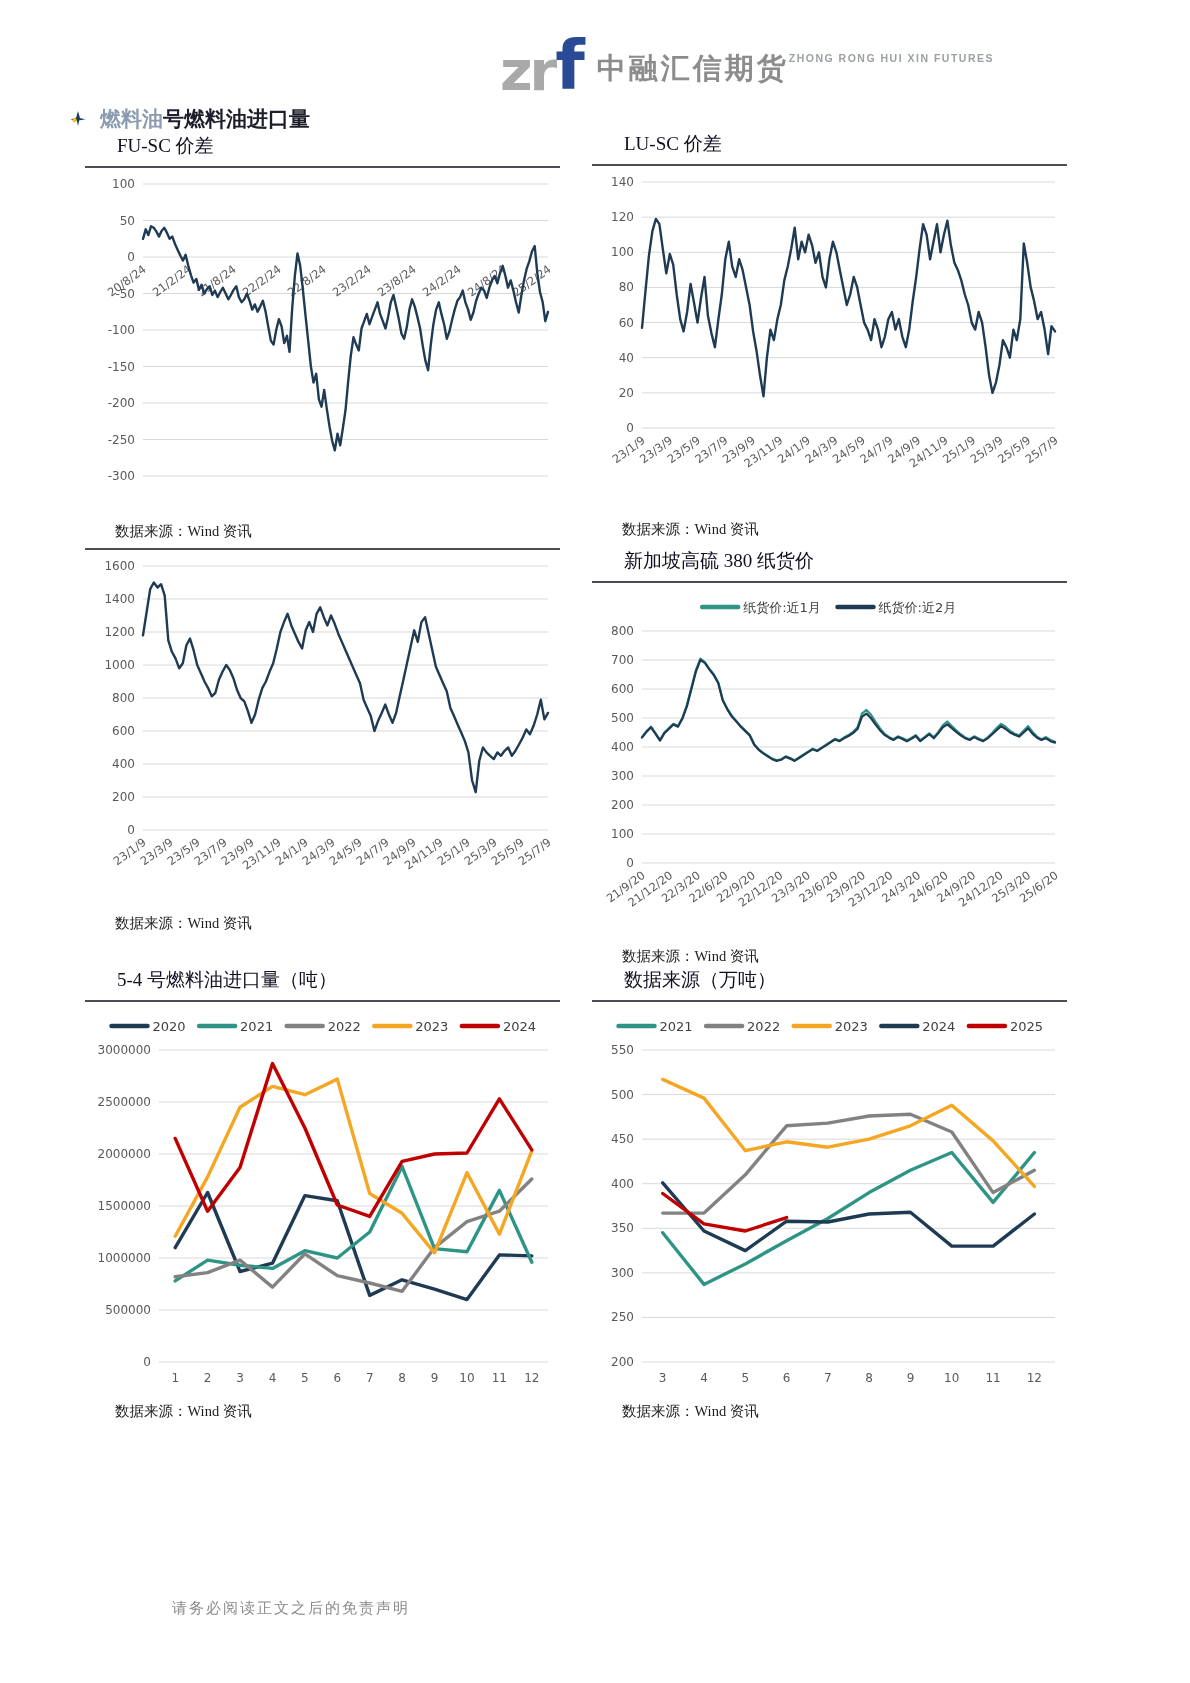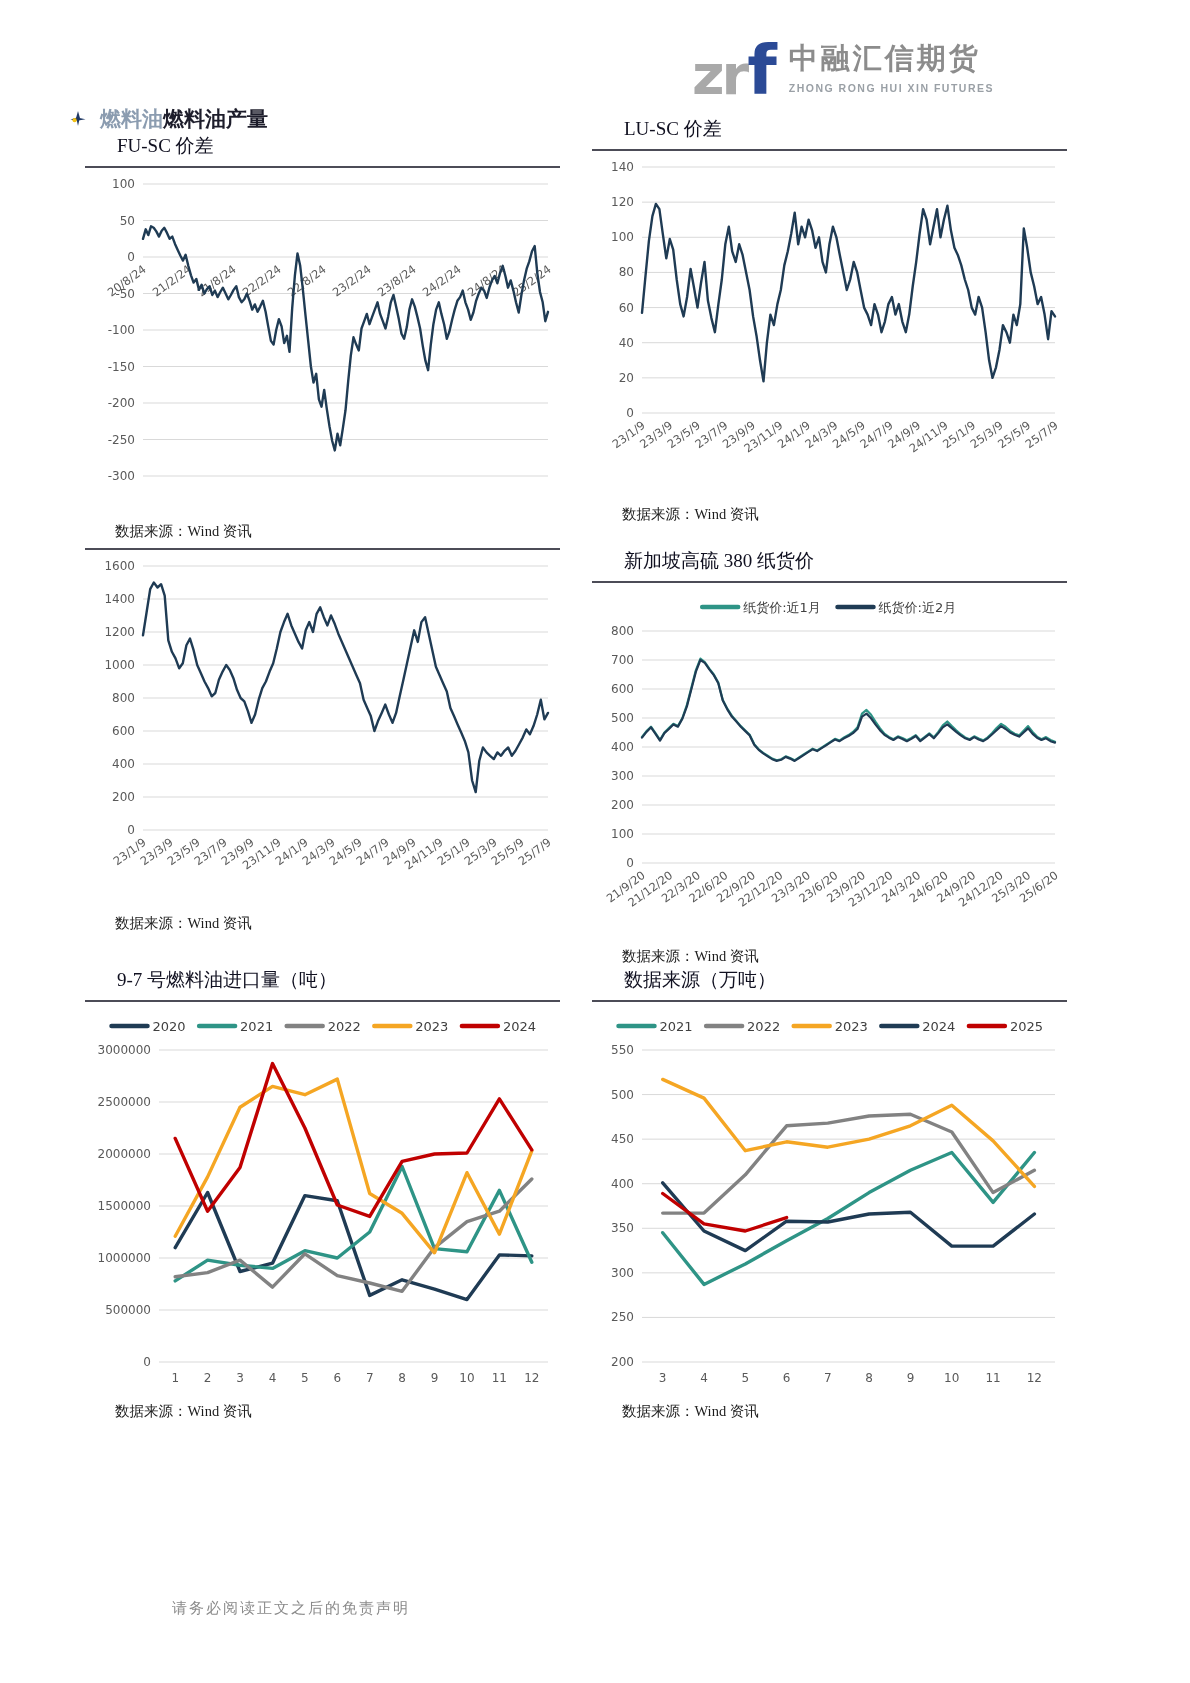"中融汇信期货" .logo-text { flex-direction: column -> row }
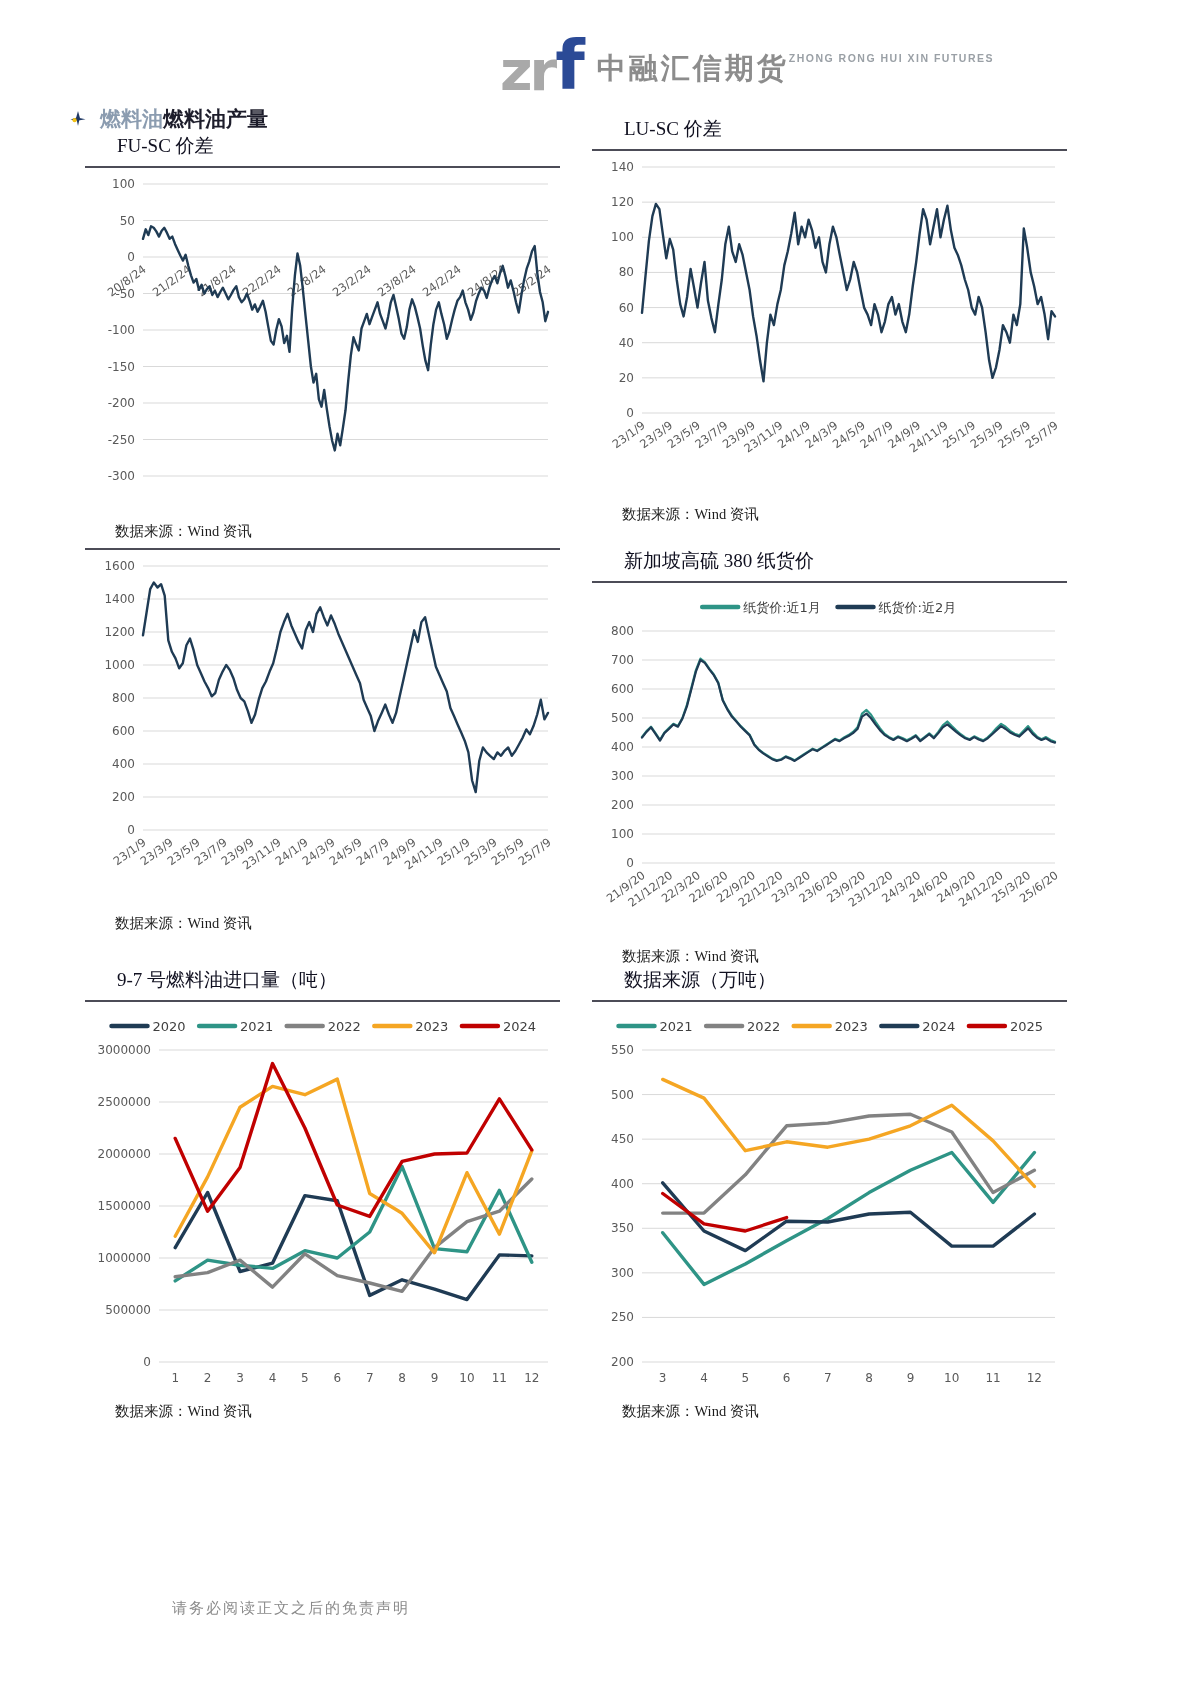"燃料油产量" span.rest { text: 燃料油产 -> 号燃料油进口 }
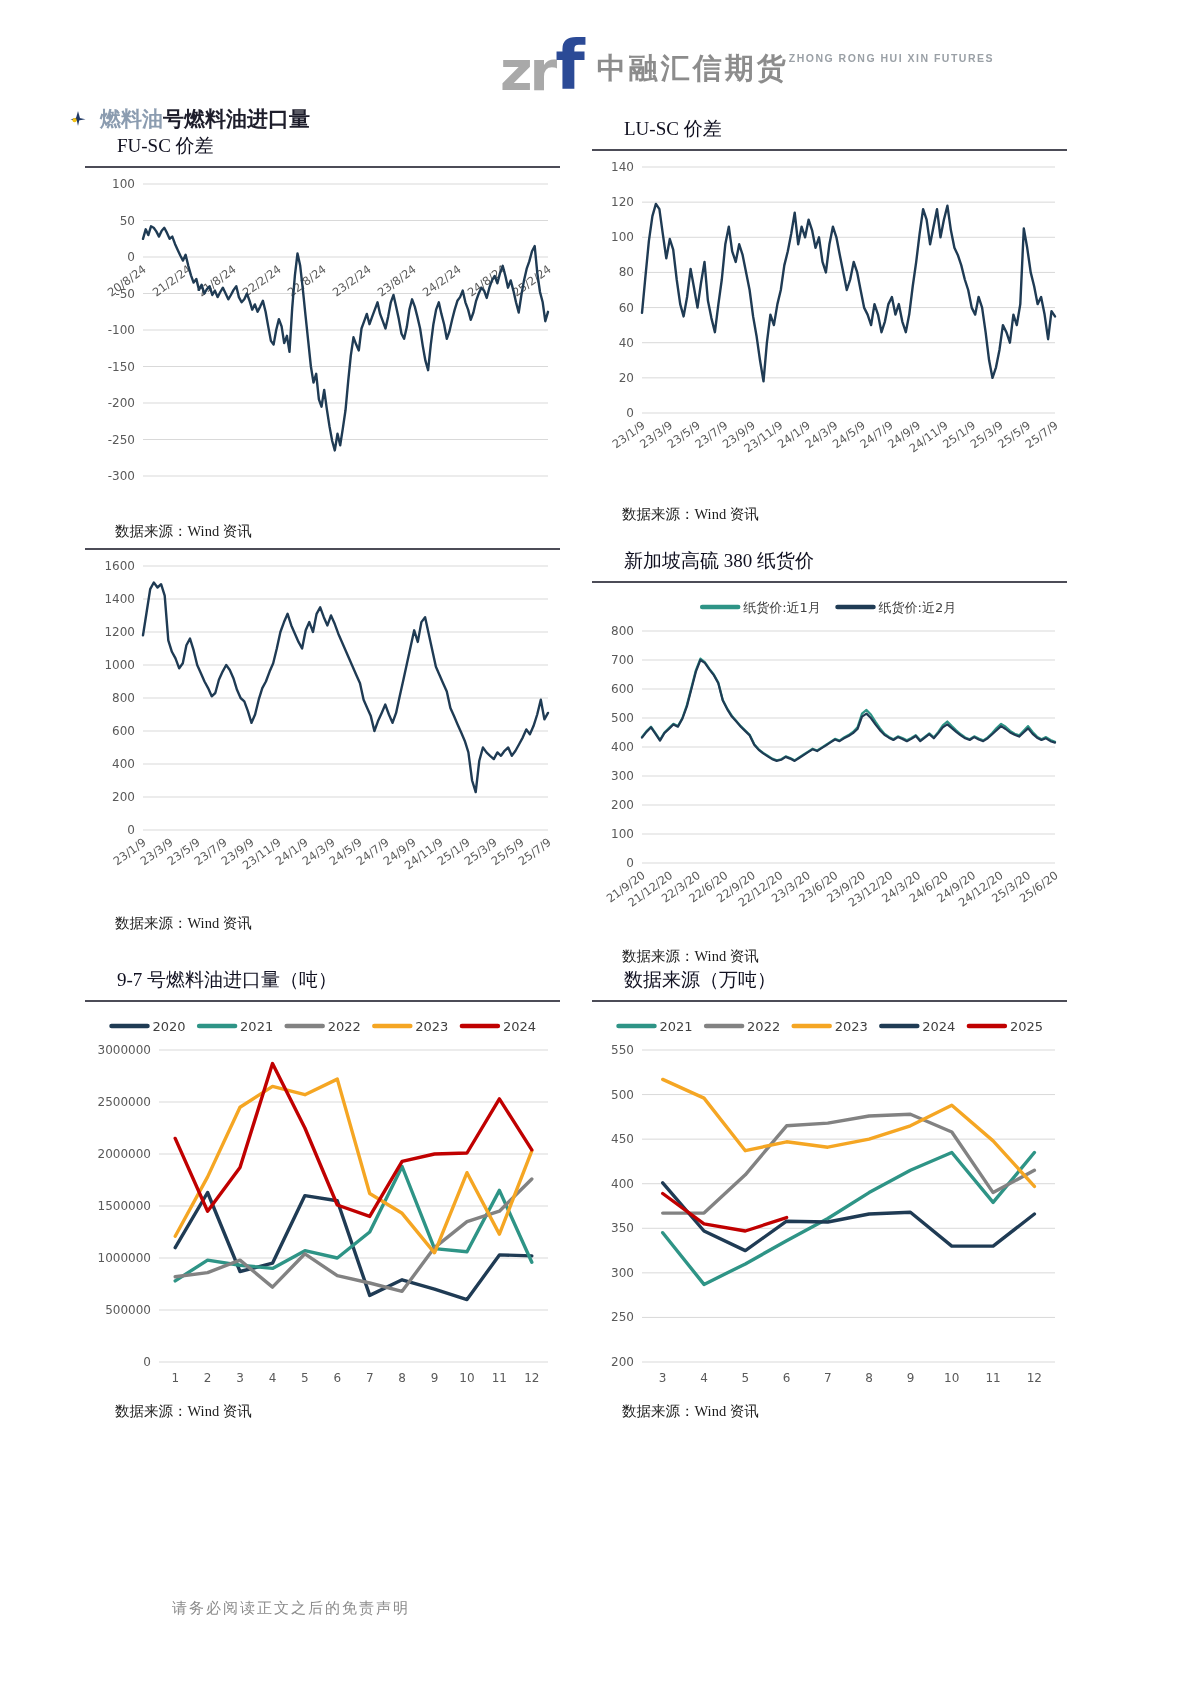"LU-SC 价差" .cb1 { top: 101px -> 116px }
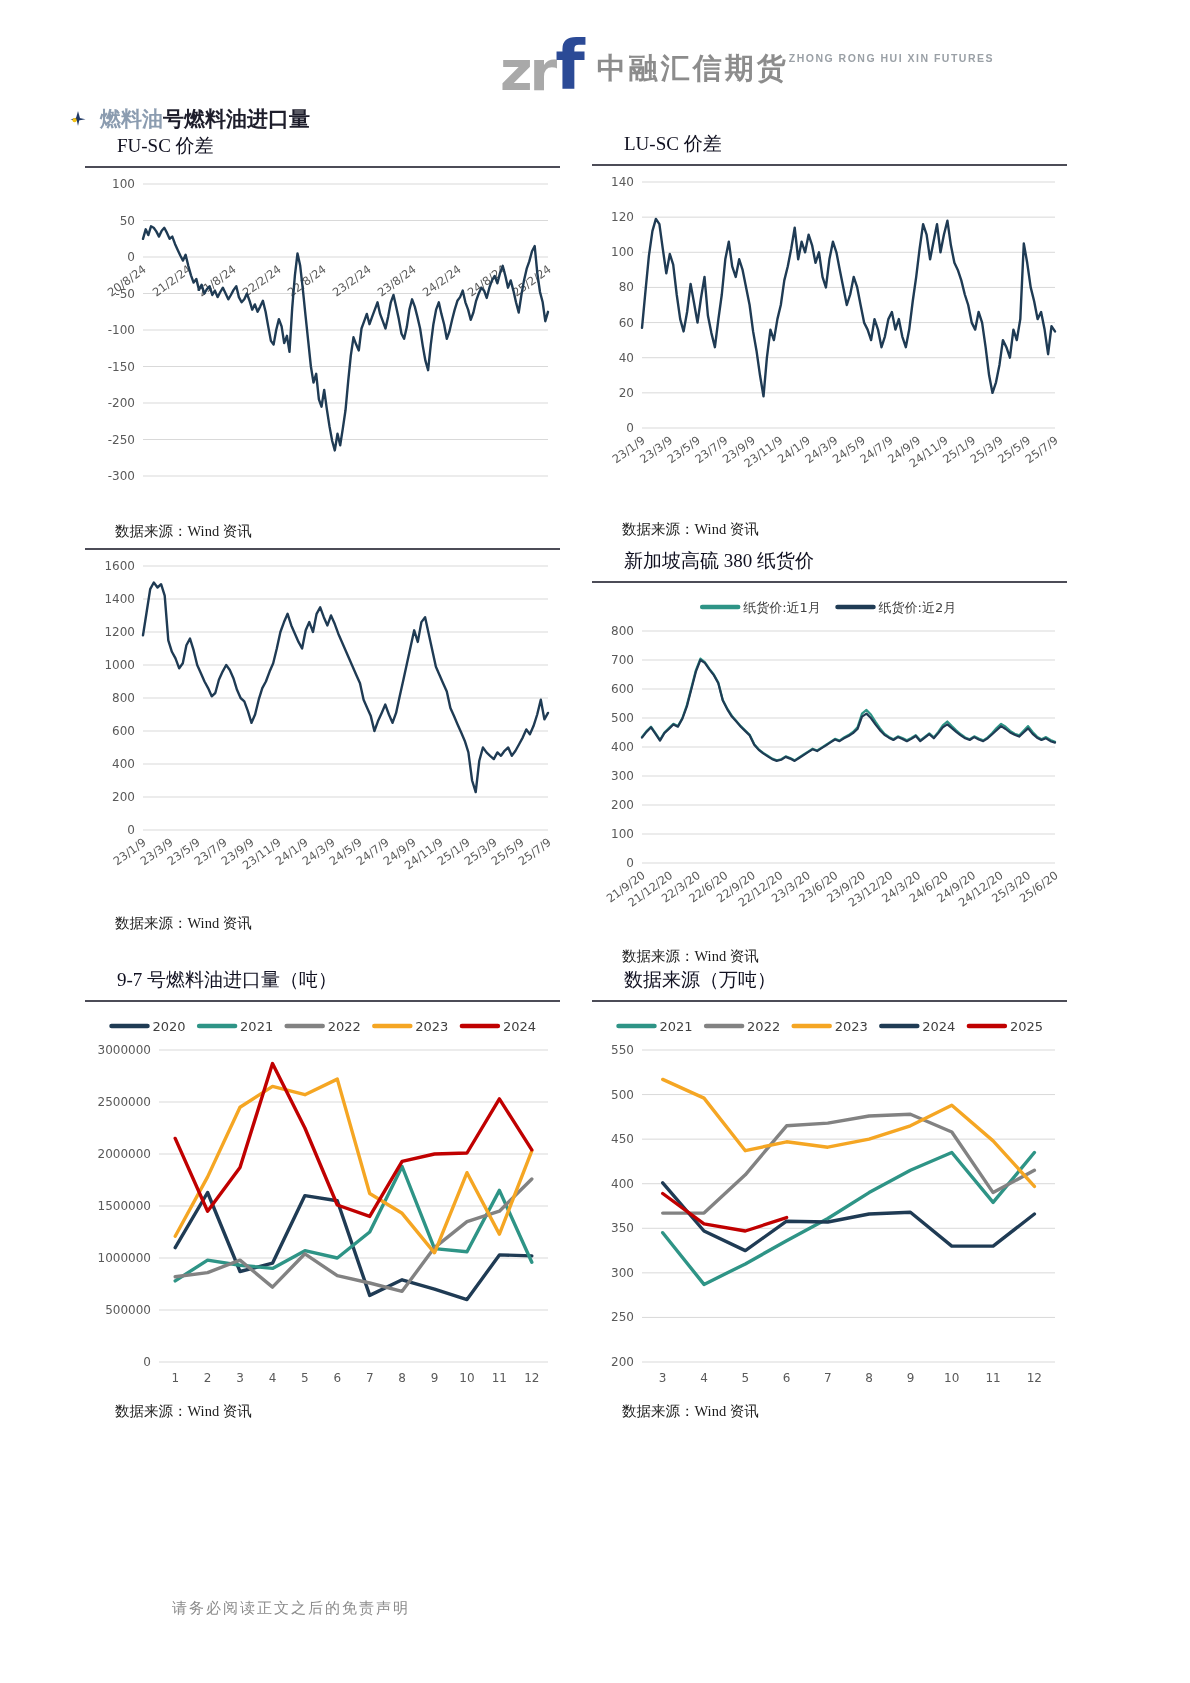"9-7 号燃料油进口量（吨）" div.chart-title { text: 9-7 -> 5-4 }
